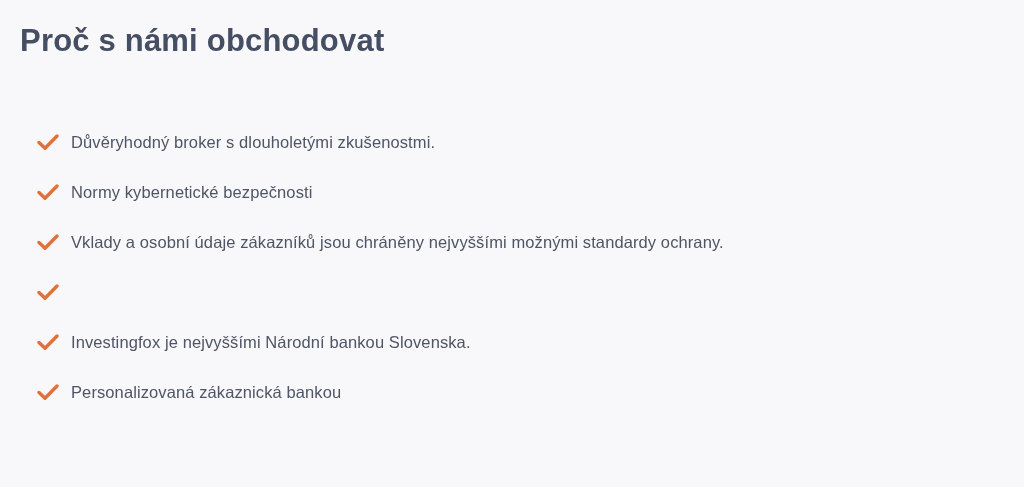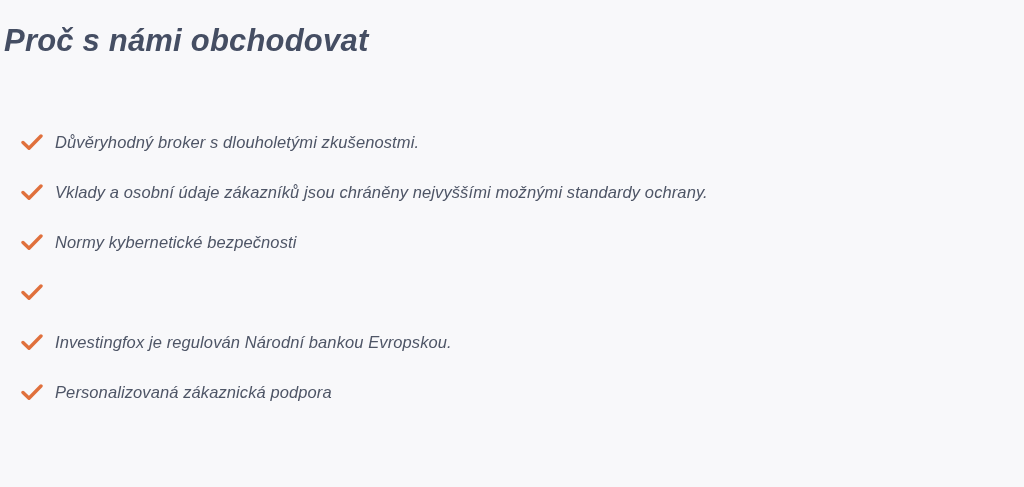"Proč s námi obchodovat" .section { font-style: italic -> none; padding: 22px 20px 0 4px -> 22px 20px 0 20px }
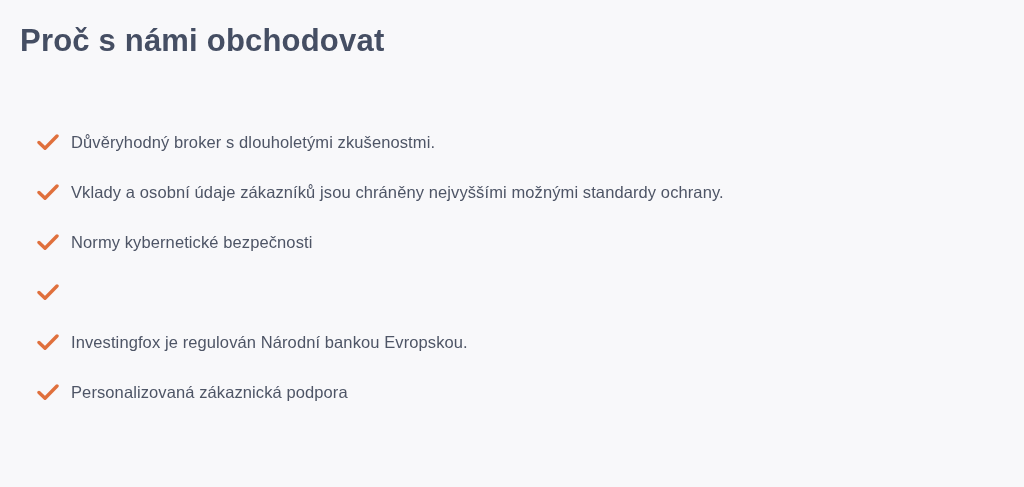"Vklady a osobní údaje zákazníků" li.benefit { order: before "Normy kybernetické bezpečnosti" -> after "Normy kybernetické bezpečnosti" }
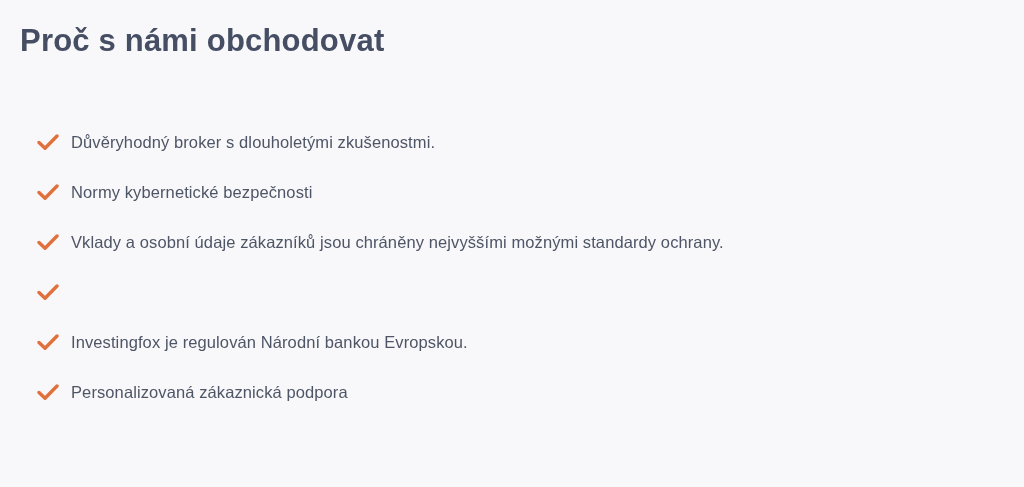"Investingfox je regulován Národní bankou" span.benefit-label { text: regulován Národní bankou Evropskou -> nejvyššími Národní bankou Slovenska }
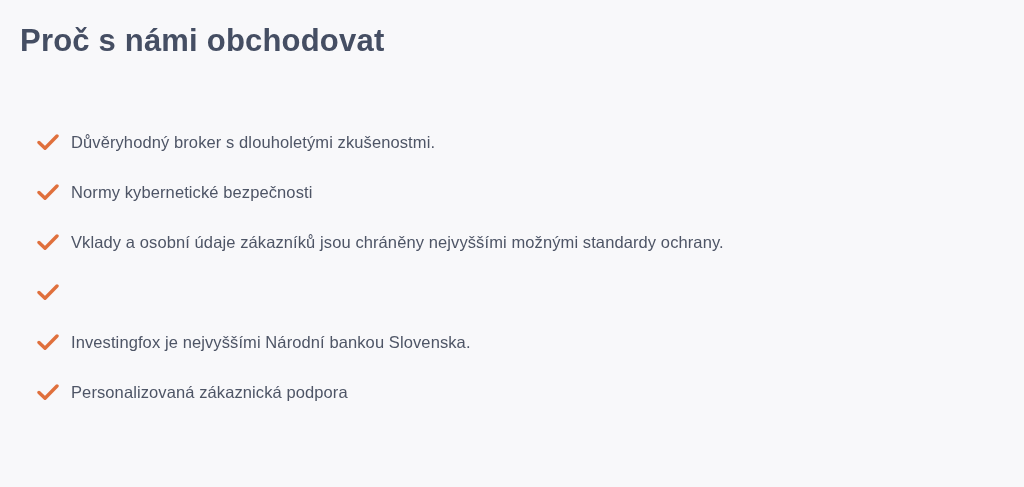"Personalizovaná zákaznická podpora" span.benefit-label { text: podpora -> bankou }
